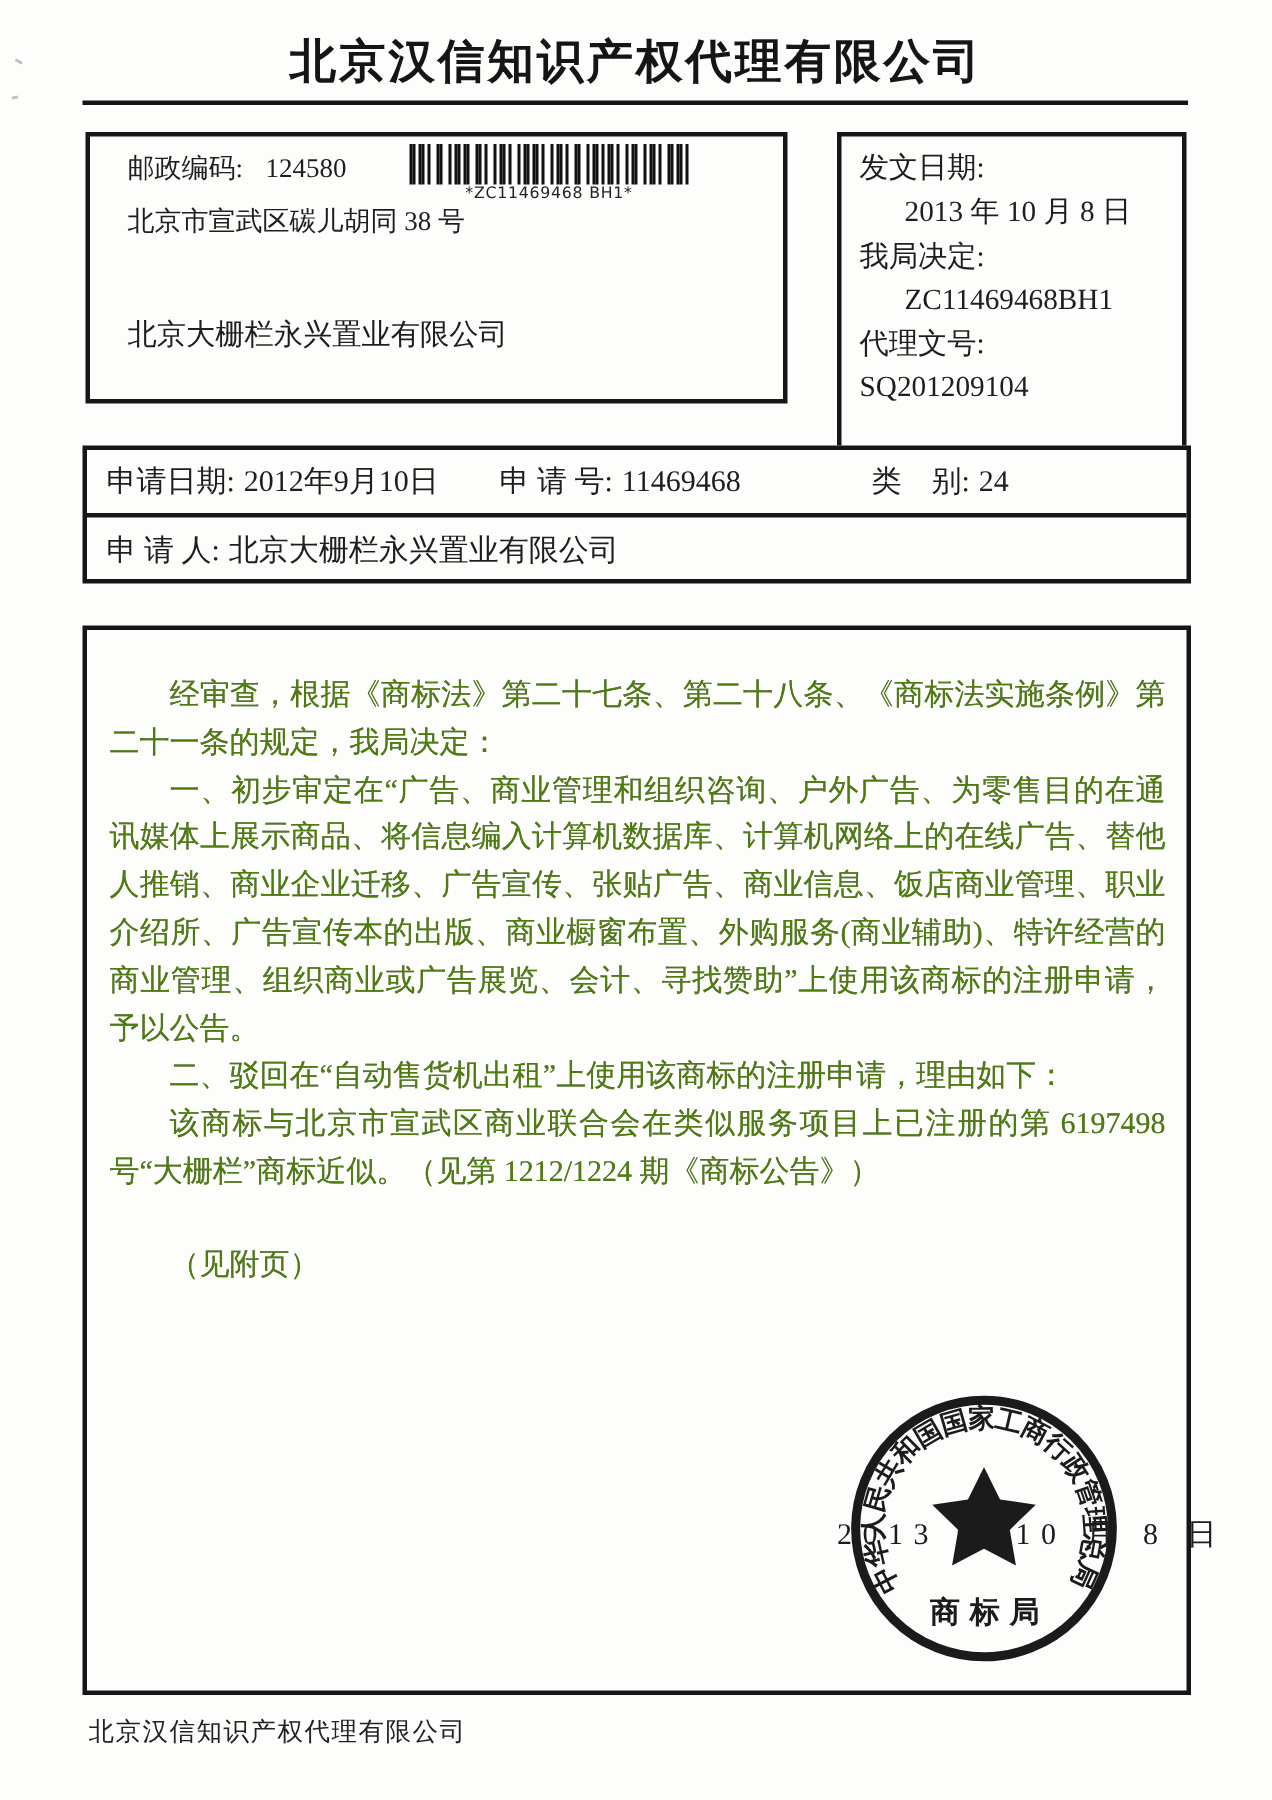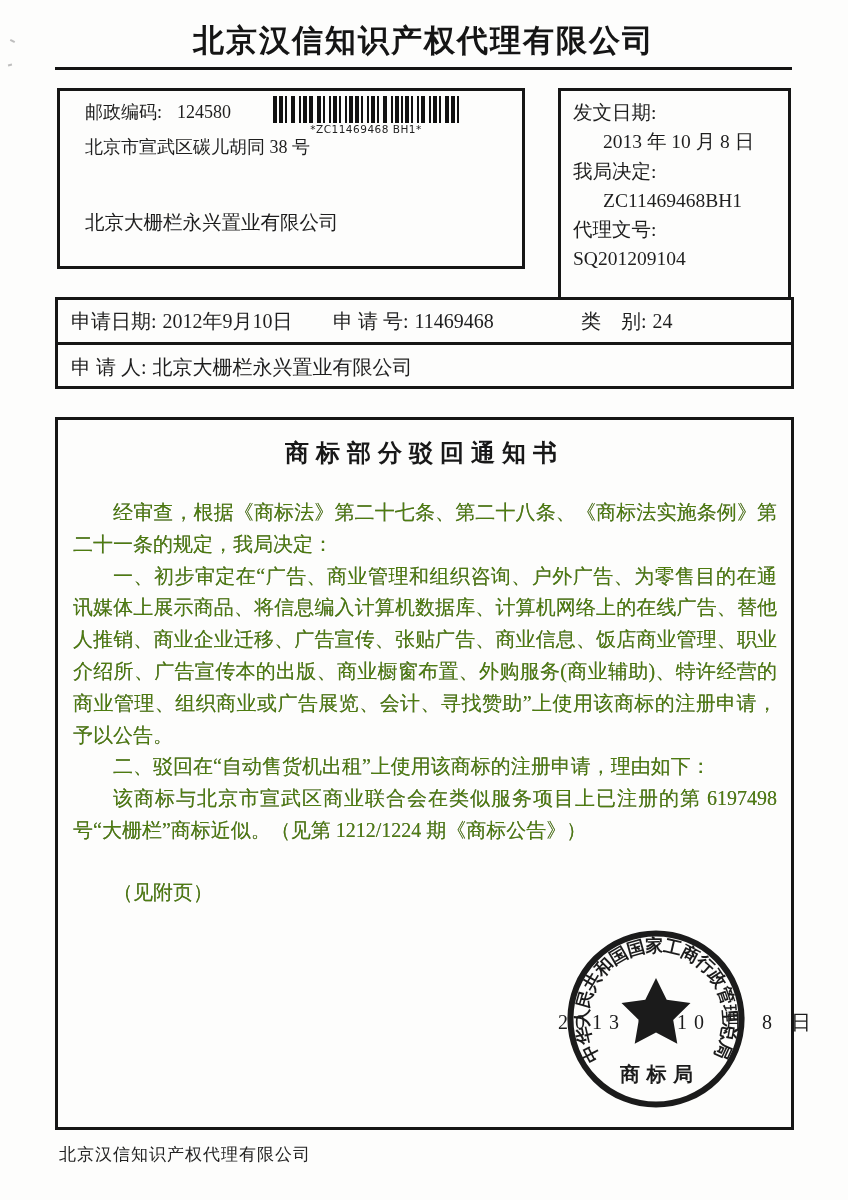"商标部分驳回通知书" div.notice-title { html: <div>商标部分驳回通知书</div> -> none }
